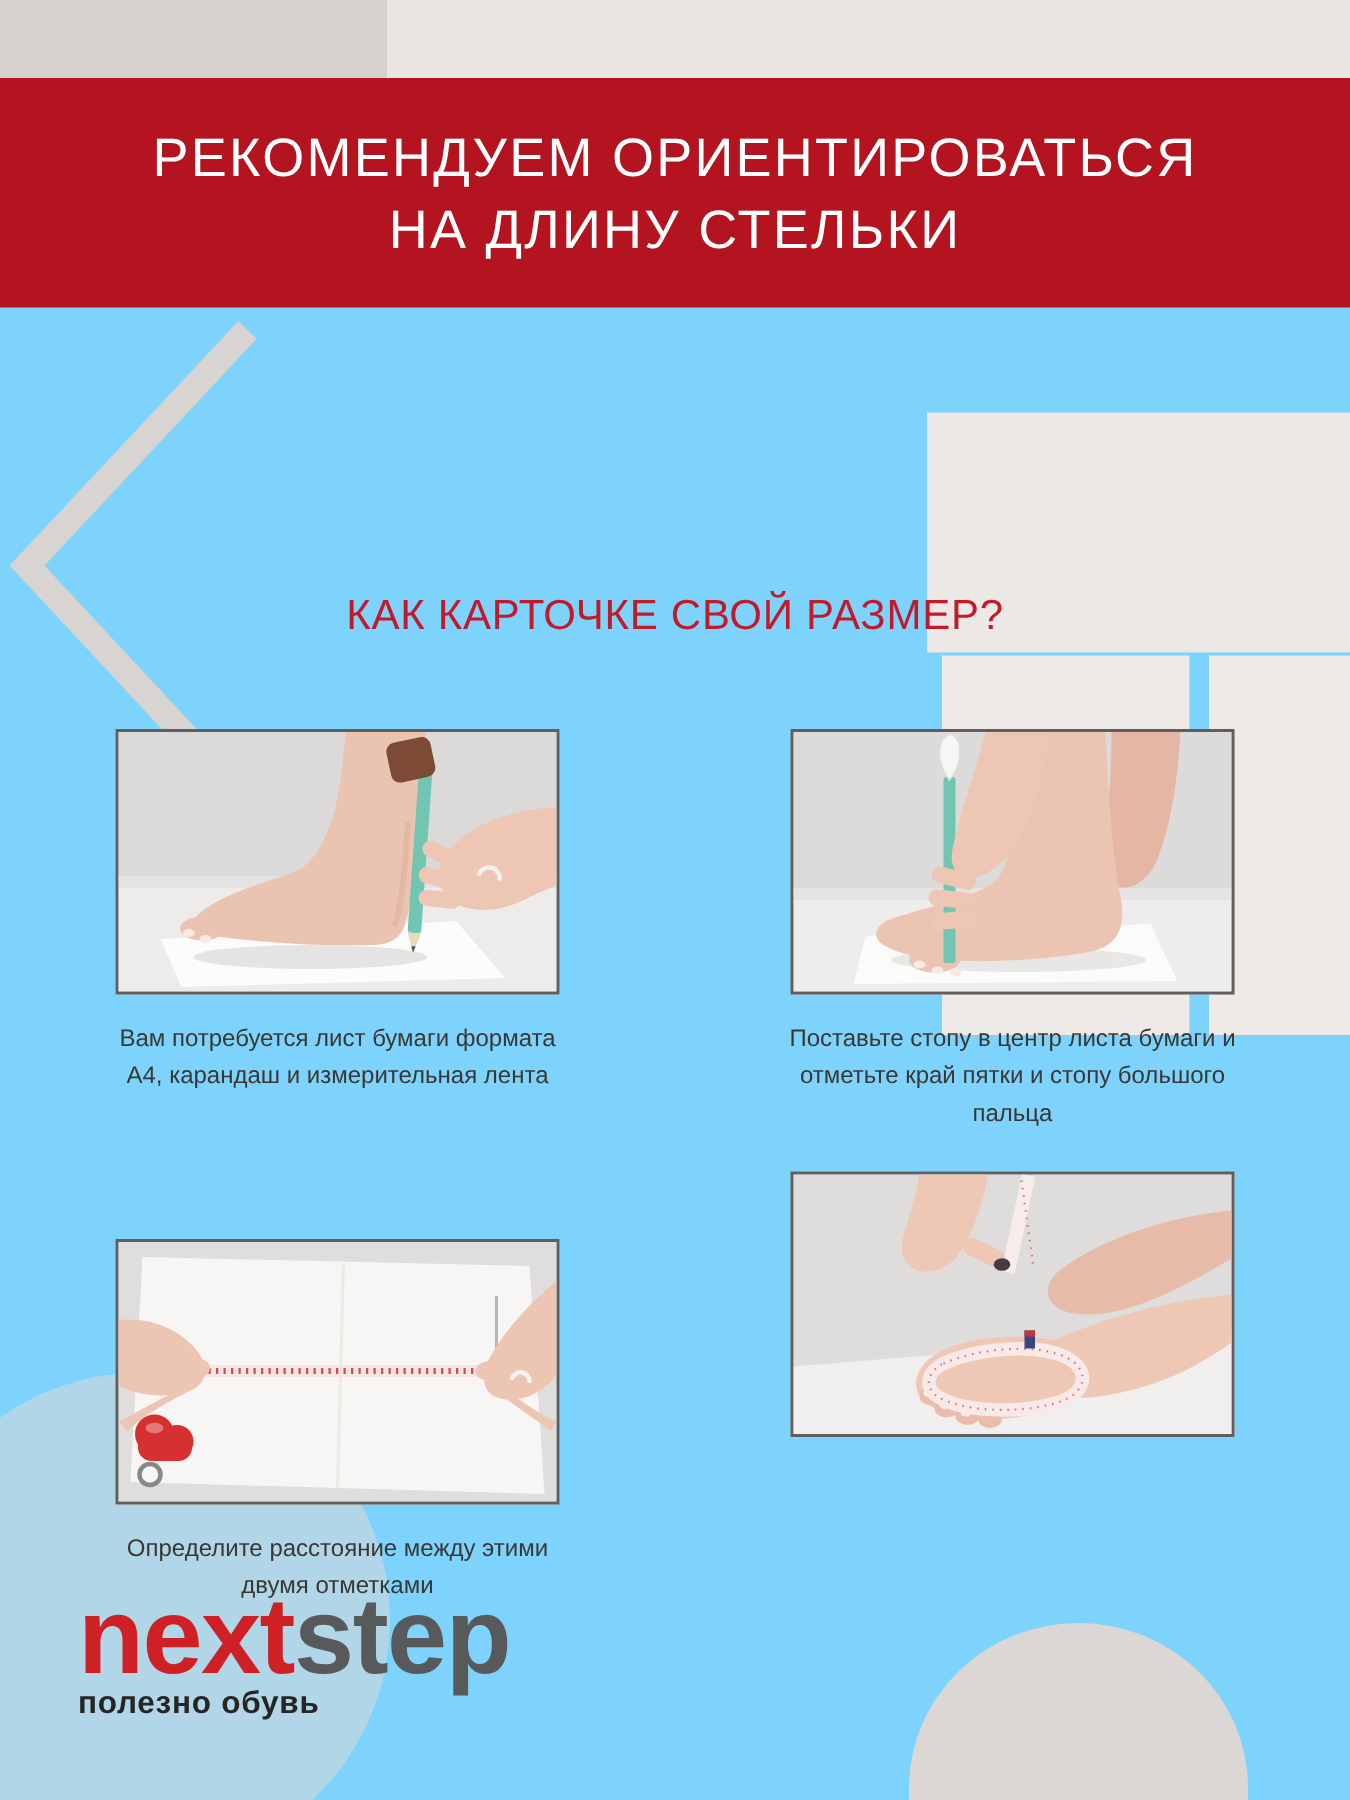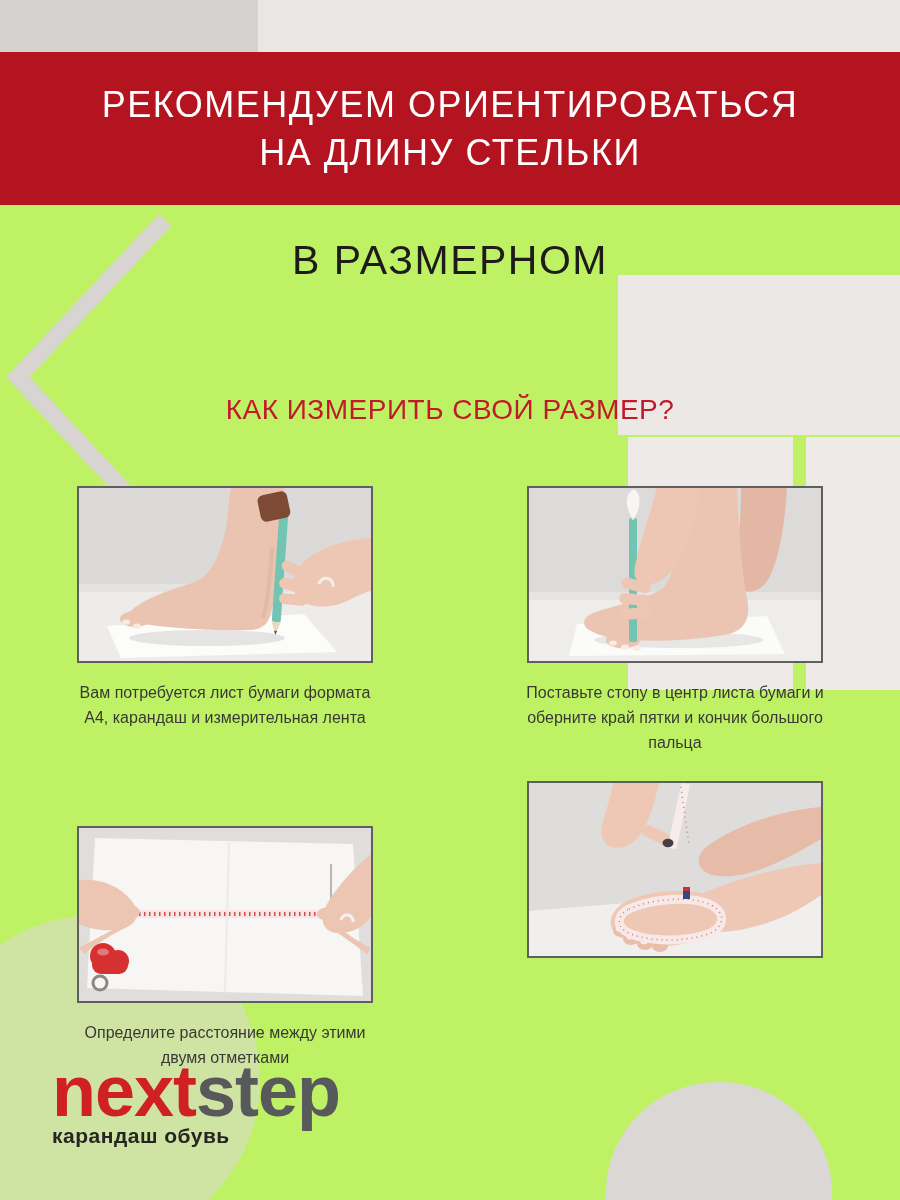"РЕКОМЕНДУЕМ ОРИЕНТИРОВАТЬСЯ" .poster { background: #bef264 -> #7dd3fc }
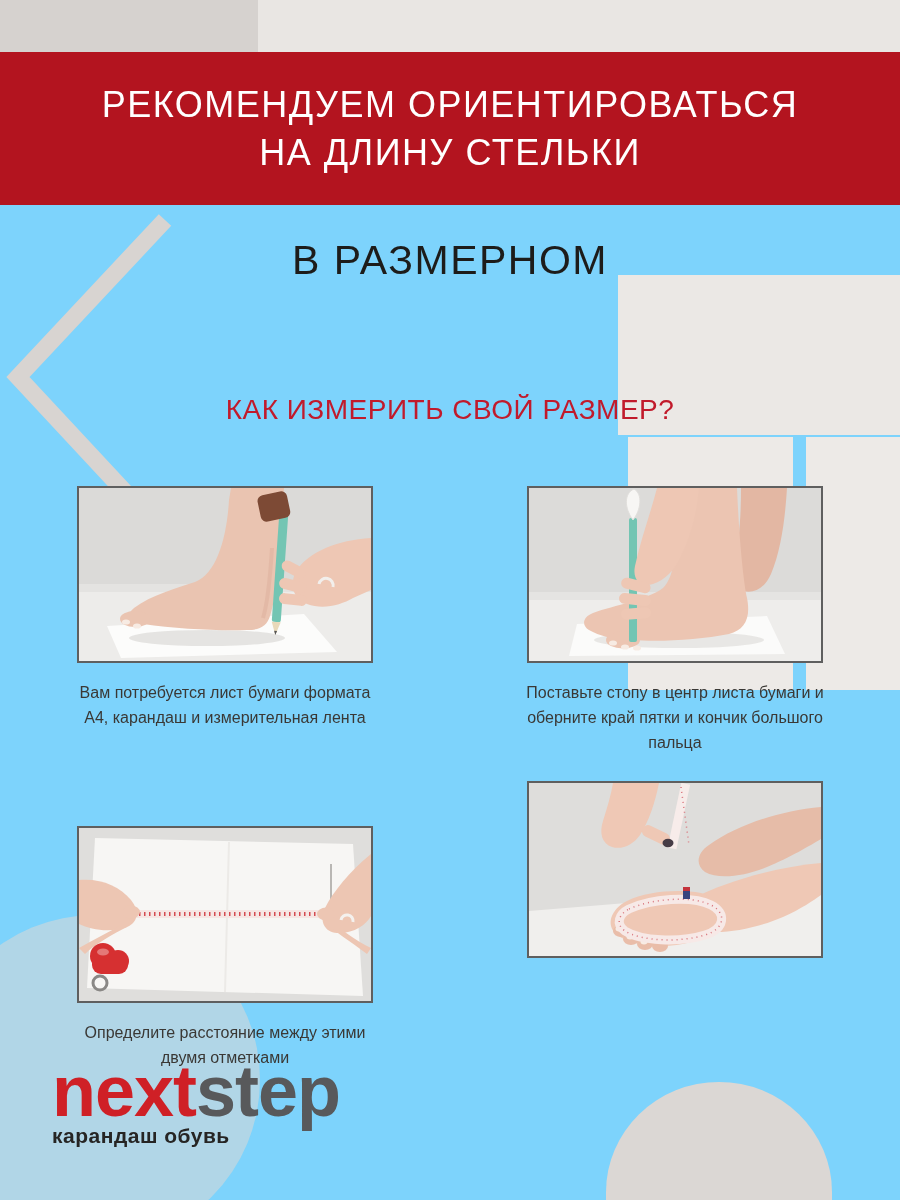"В РАЗМЕРНОМ" div { html: <div>В РАЗМЕРНОМ</div> -> none }
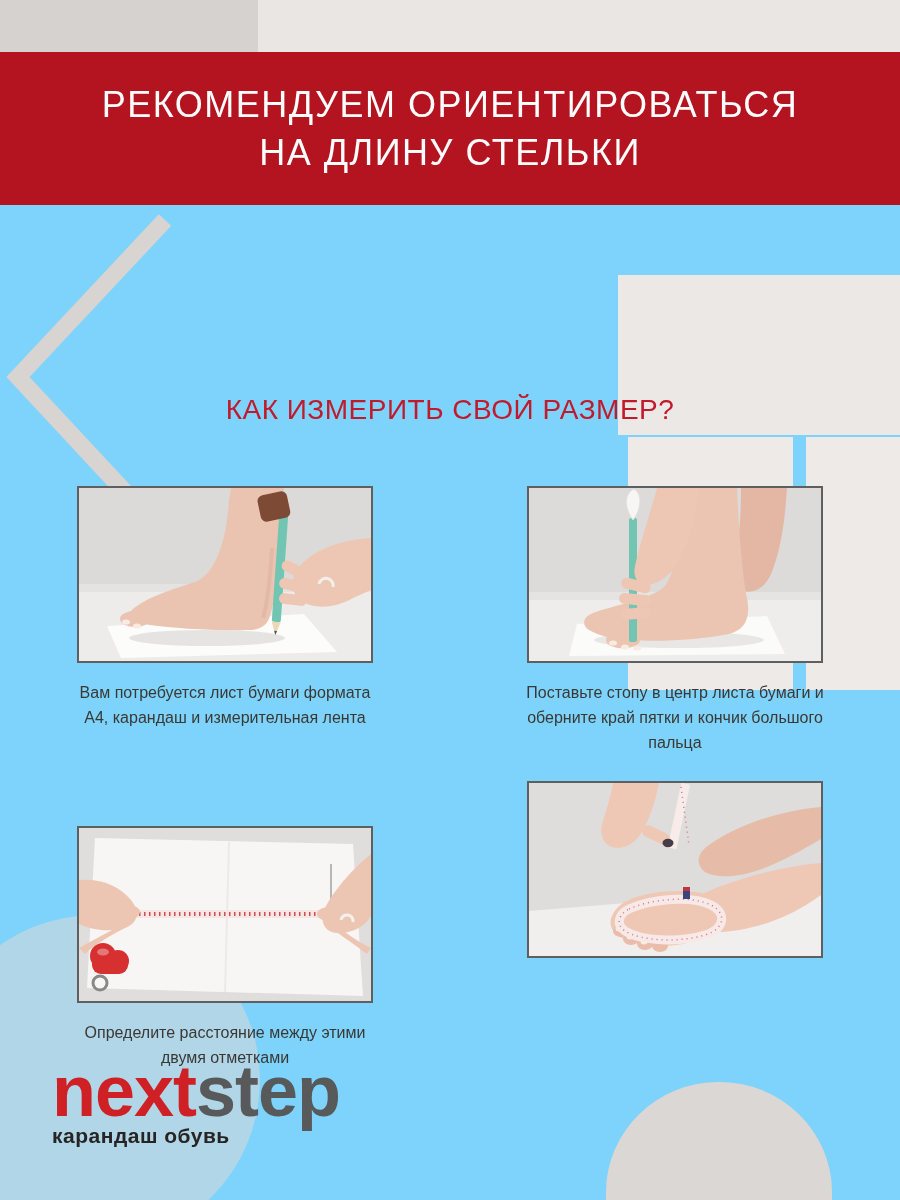"КАК ИЗМЕРИТЬ СВОЙ РАЗМЕР?" div.subheading { text: ИЗМЕРИТЬ -> КАРТОЧКЕ }
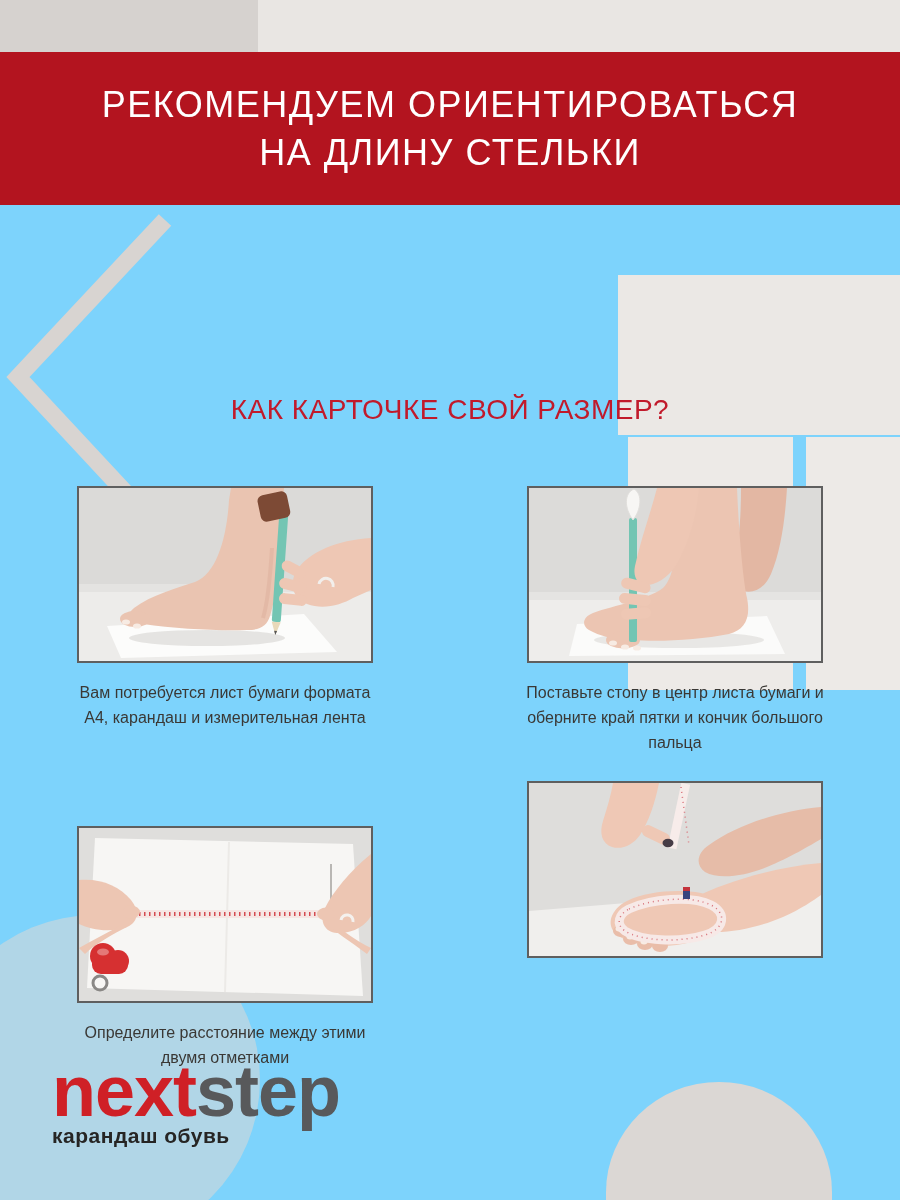"Поставьте стопу в центр листа" p.caption { text: оберните край пятки и кончик -> отметьте край пятки и стопу }
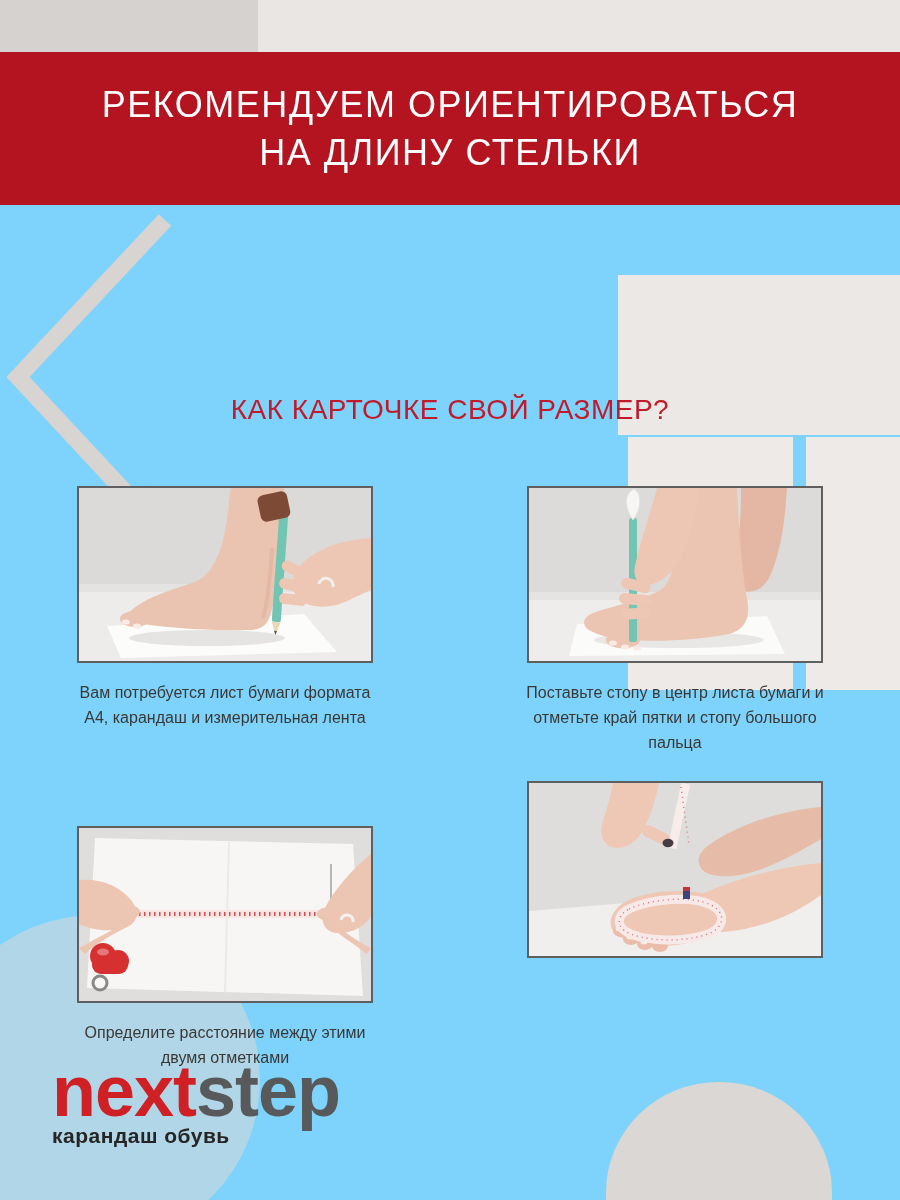"карандаш обувь" div.logo-tagline { text: карандаш -> полезно }
